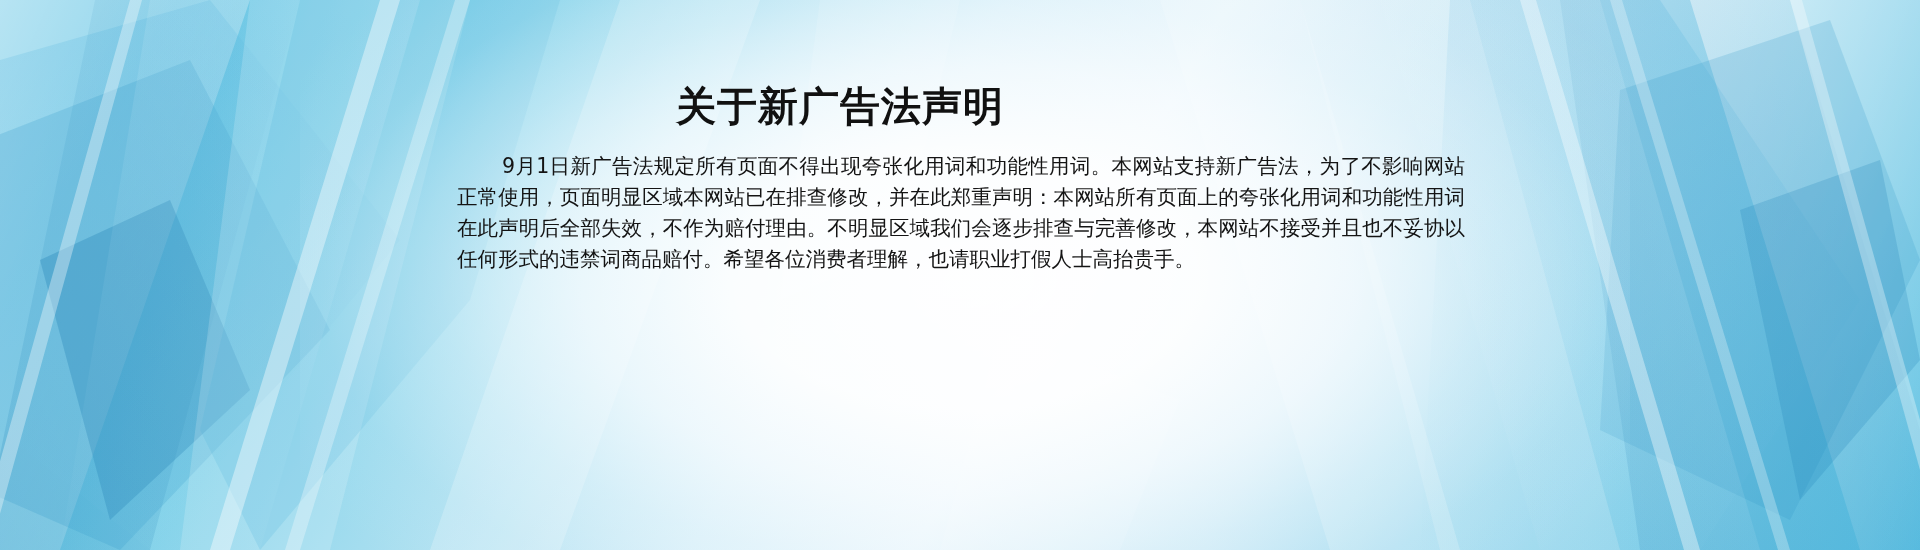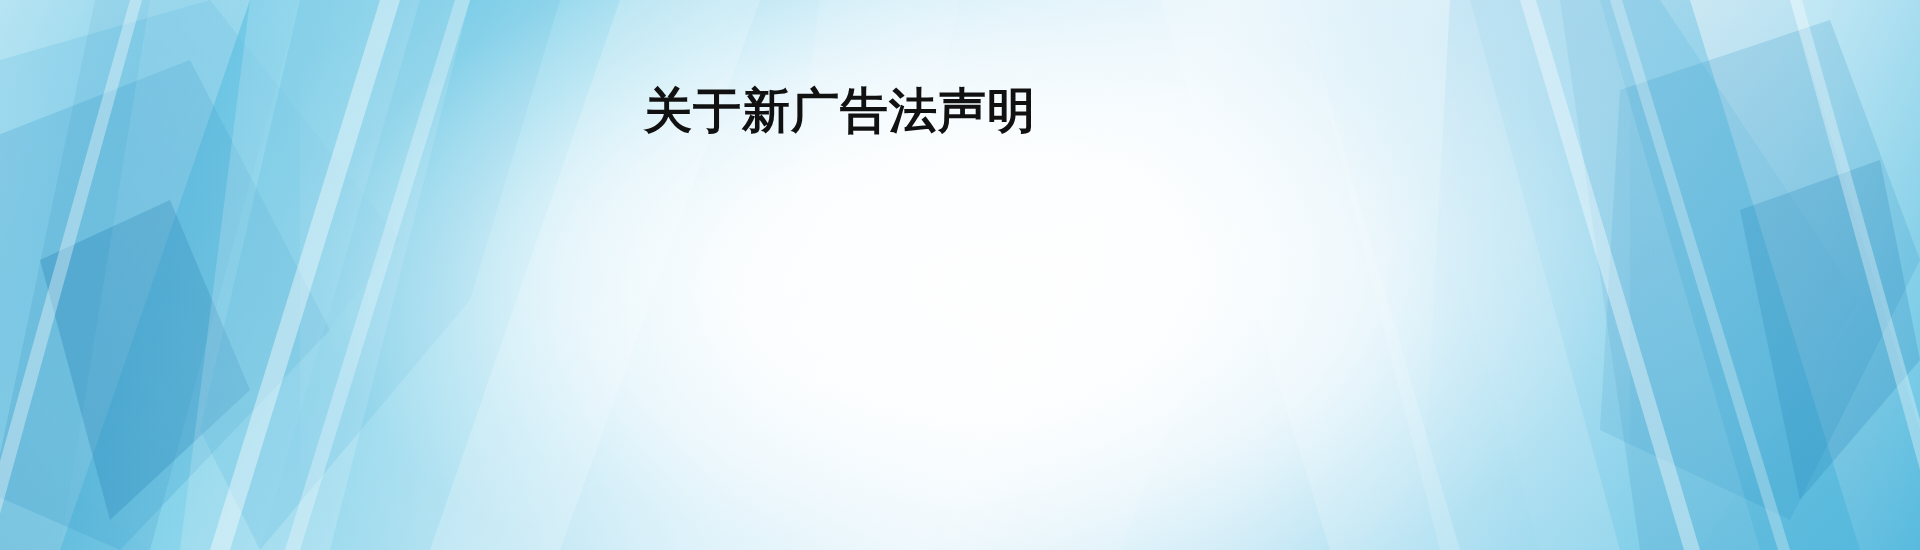"关于新广告法声明" #title { font-size: 48px -> 40px }
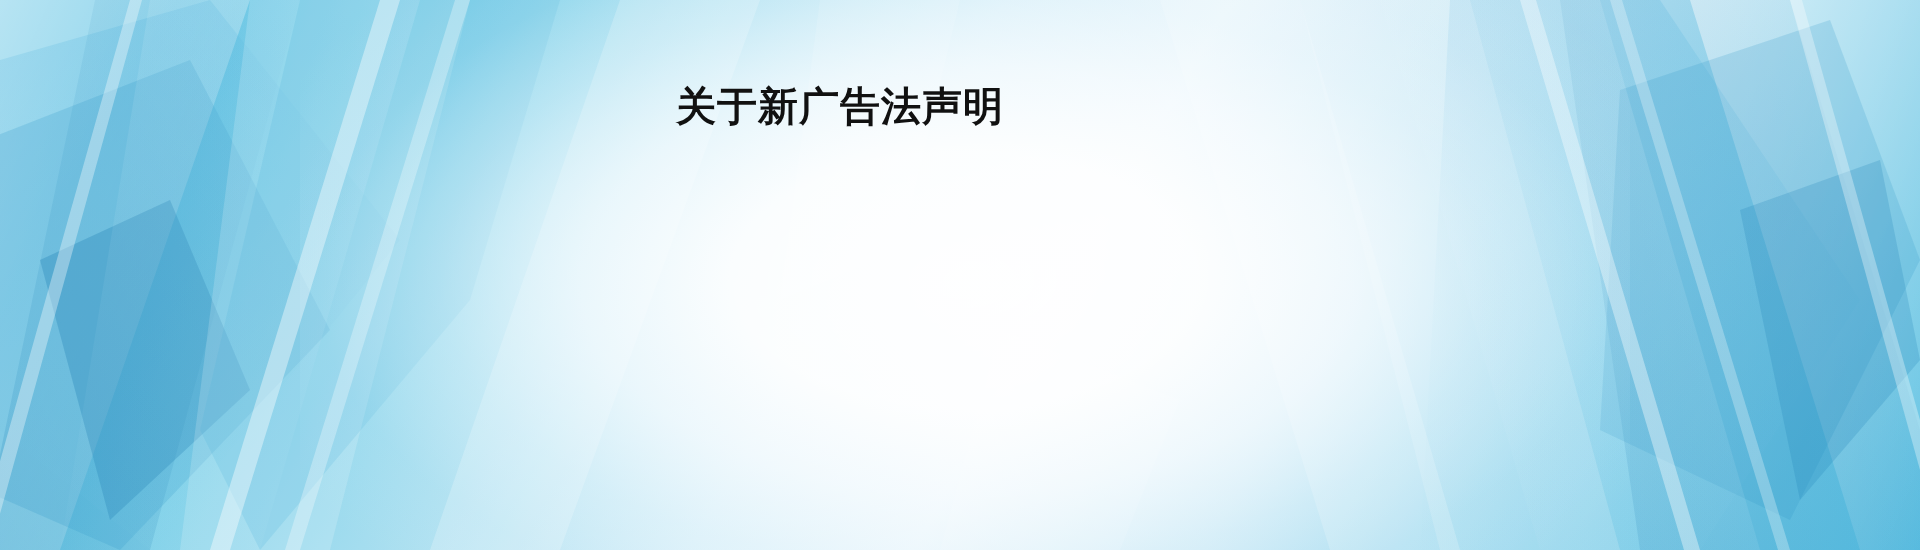"9月1日新广告法规定所有页面不得出现夸张化用词和功能性用词。本网站支持新广告法，" p.para { html: none -> <p>9月1日新广告法规定所有页面不得出现夸张化用词和功能性用词。本网站支持新广告法，为了不影响网站正常使用，页面明显区域本网站已在排查修改，并在此郑重声明：本网站所有页面上的夸张化用词和功能性用词在此声明后全部失效，不作为赔付理由。不明显区域我们会逐步排查与完善修改，本网站不接受并且也不妥协以任何形式的违禁词商品赔付。希望各位消费者理解，也请职业打假人士高抬贵手。</p> }
